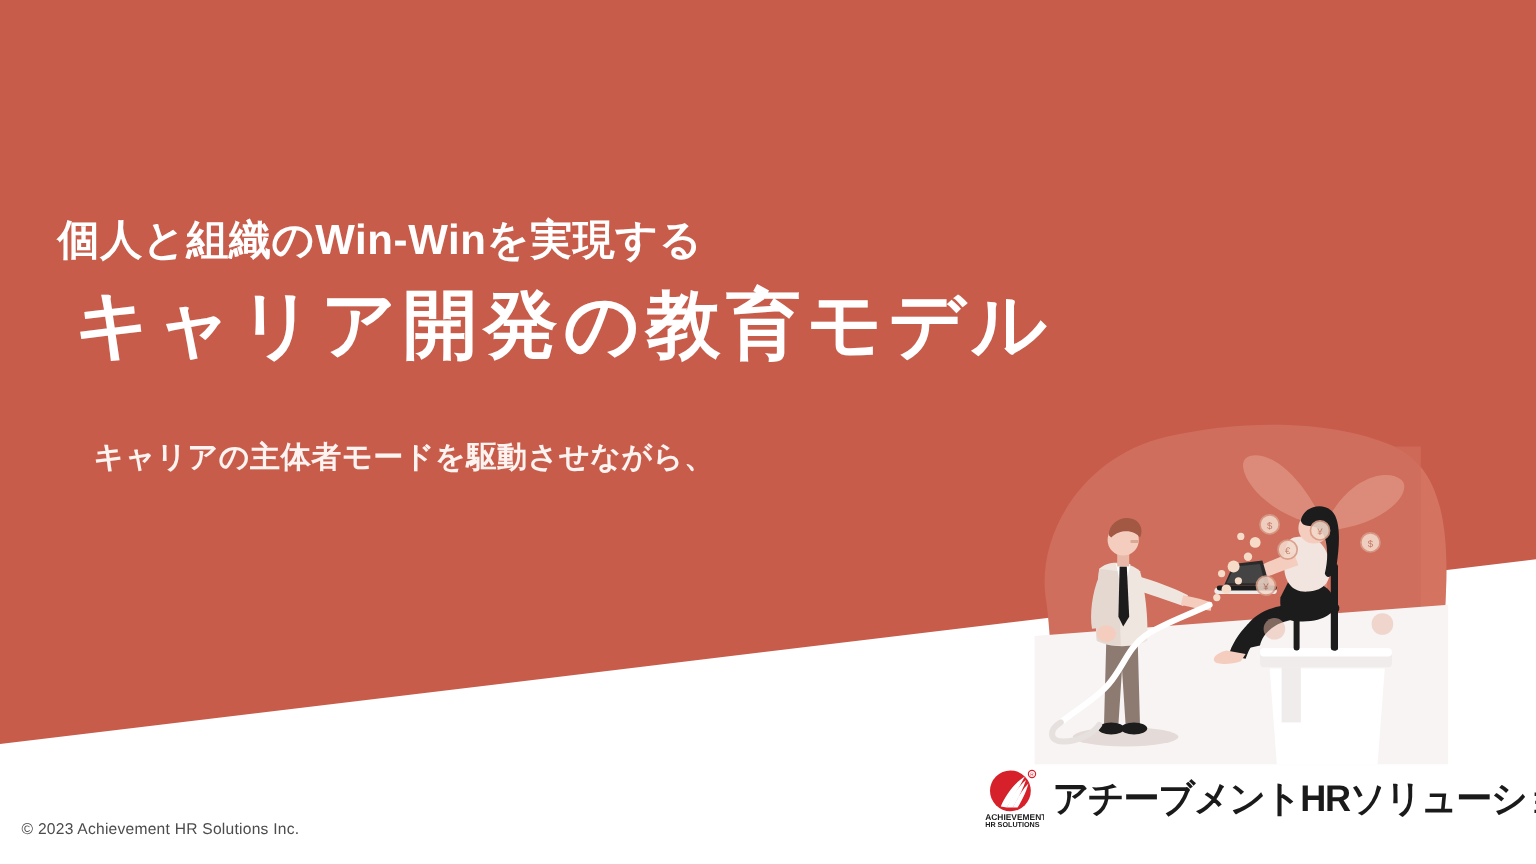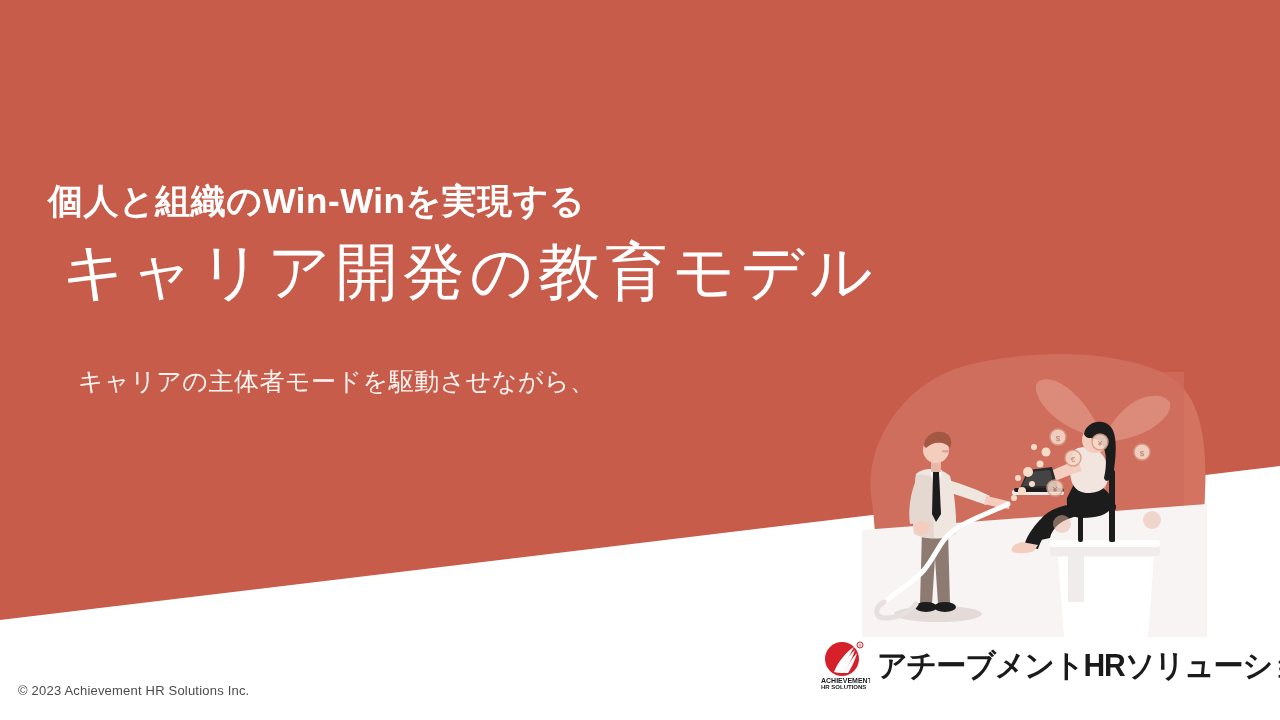"キャリア開発の教育モデル" .headline { font-weight: 400 -> 700 }
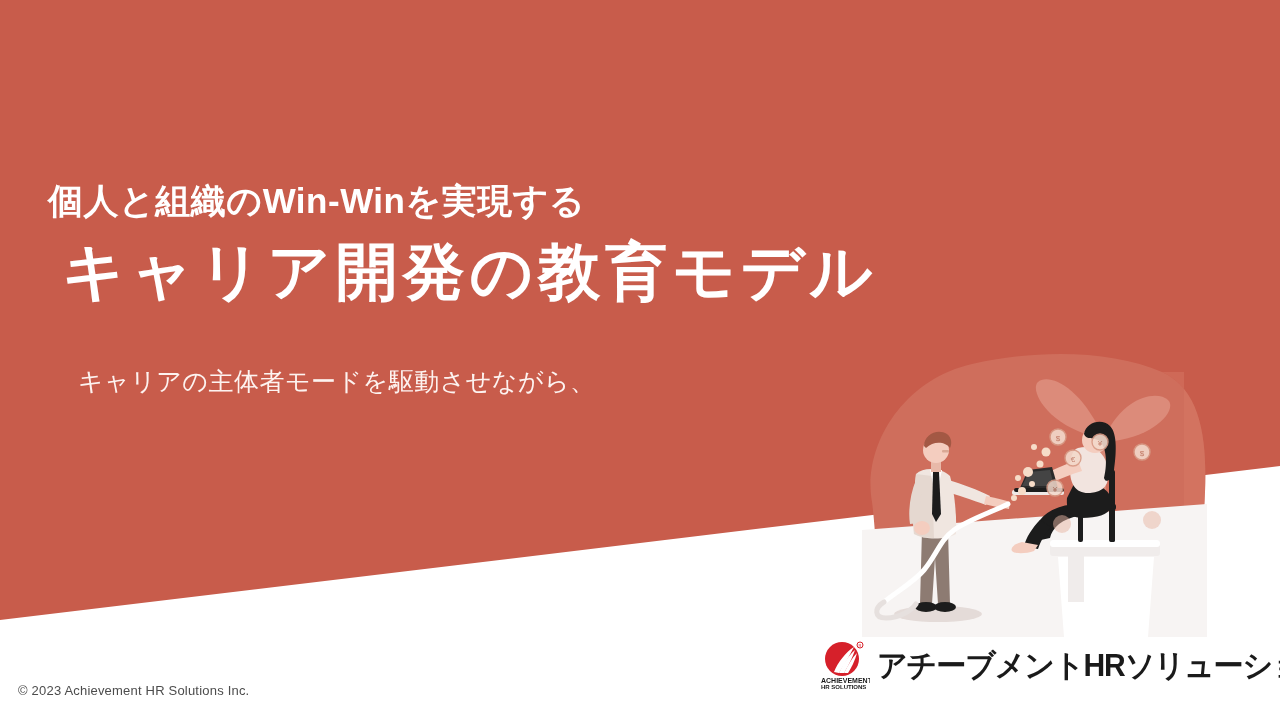"キャリアの主体者モードを駆動させながら、" .subcopy { font-weight: 400 -> 700 }
